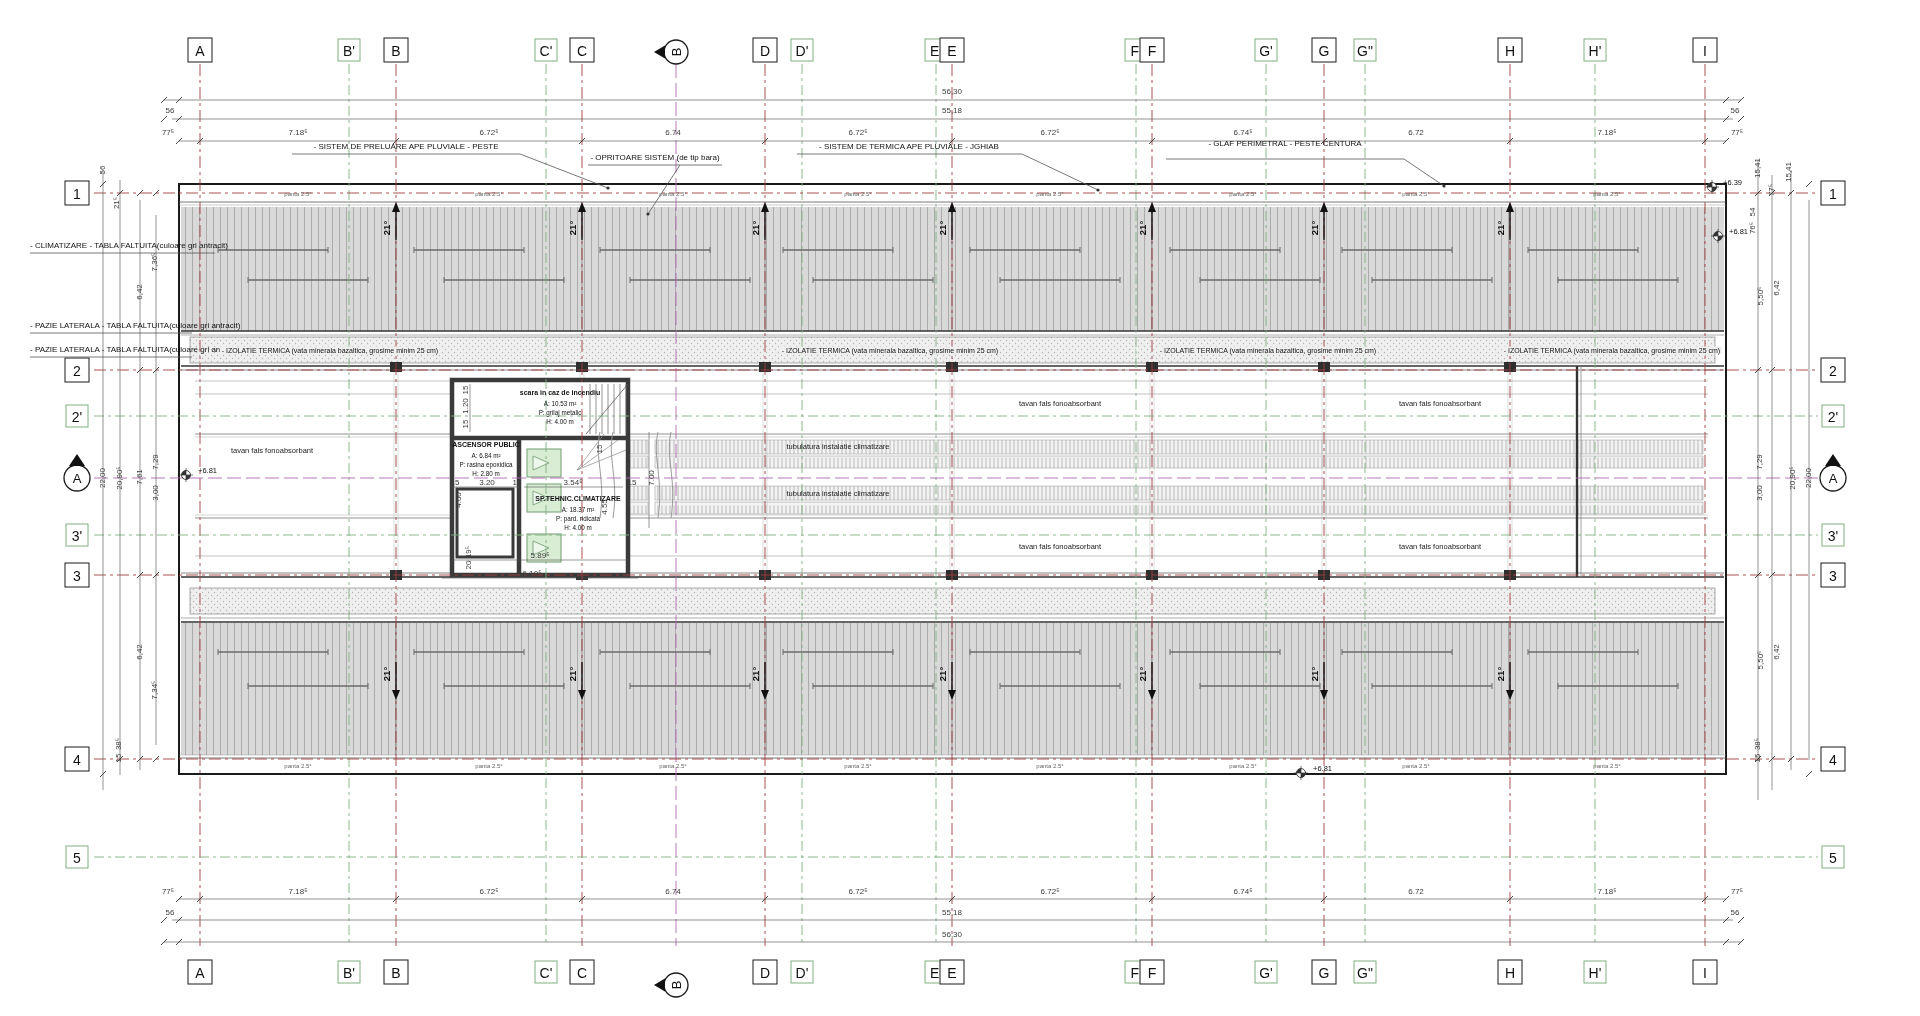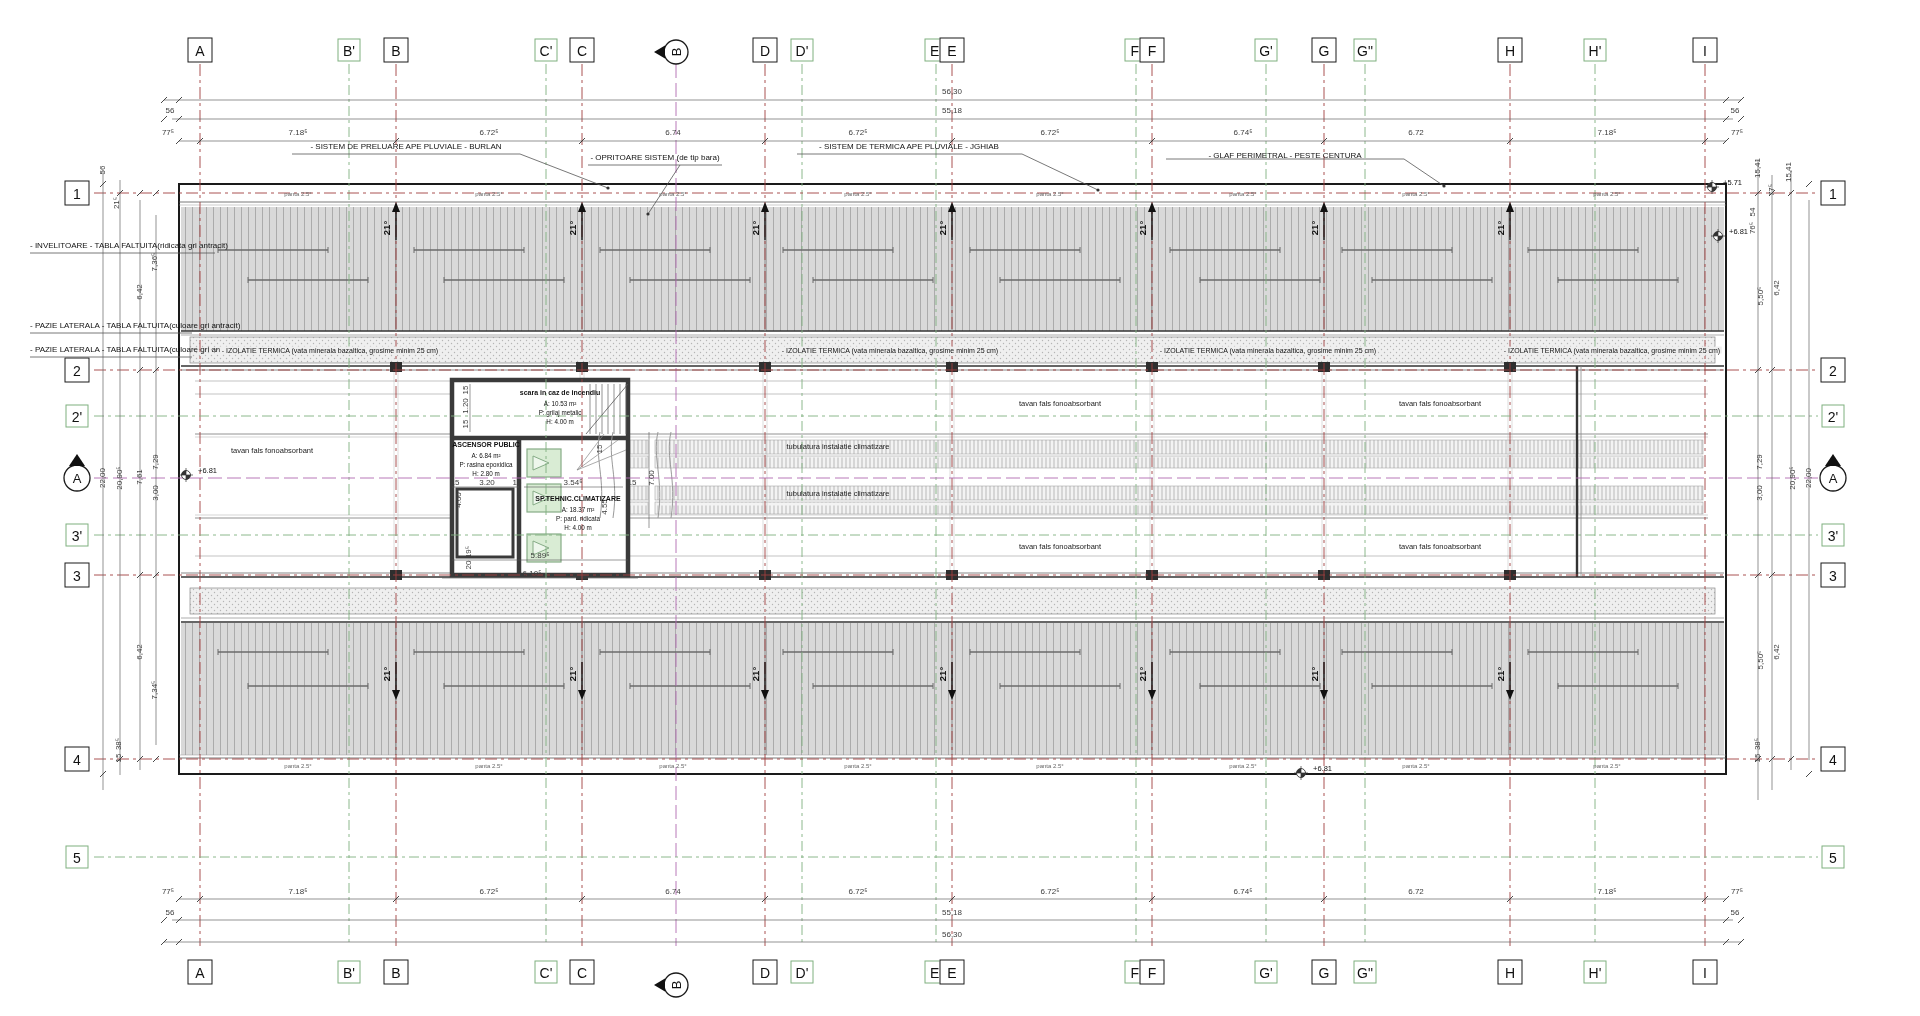"- SISTEM DE PRELUARE APE" div.t { text: BURLAN -> PESTE }
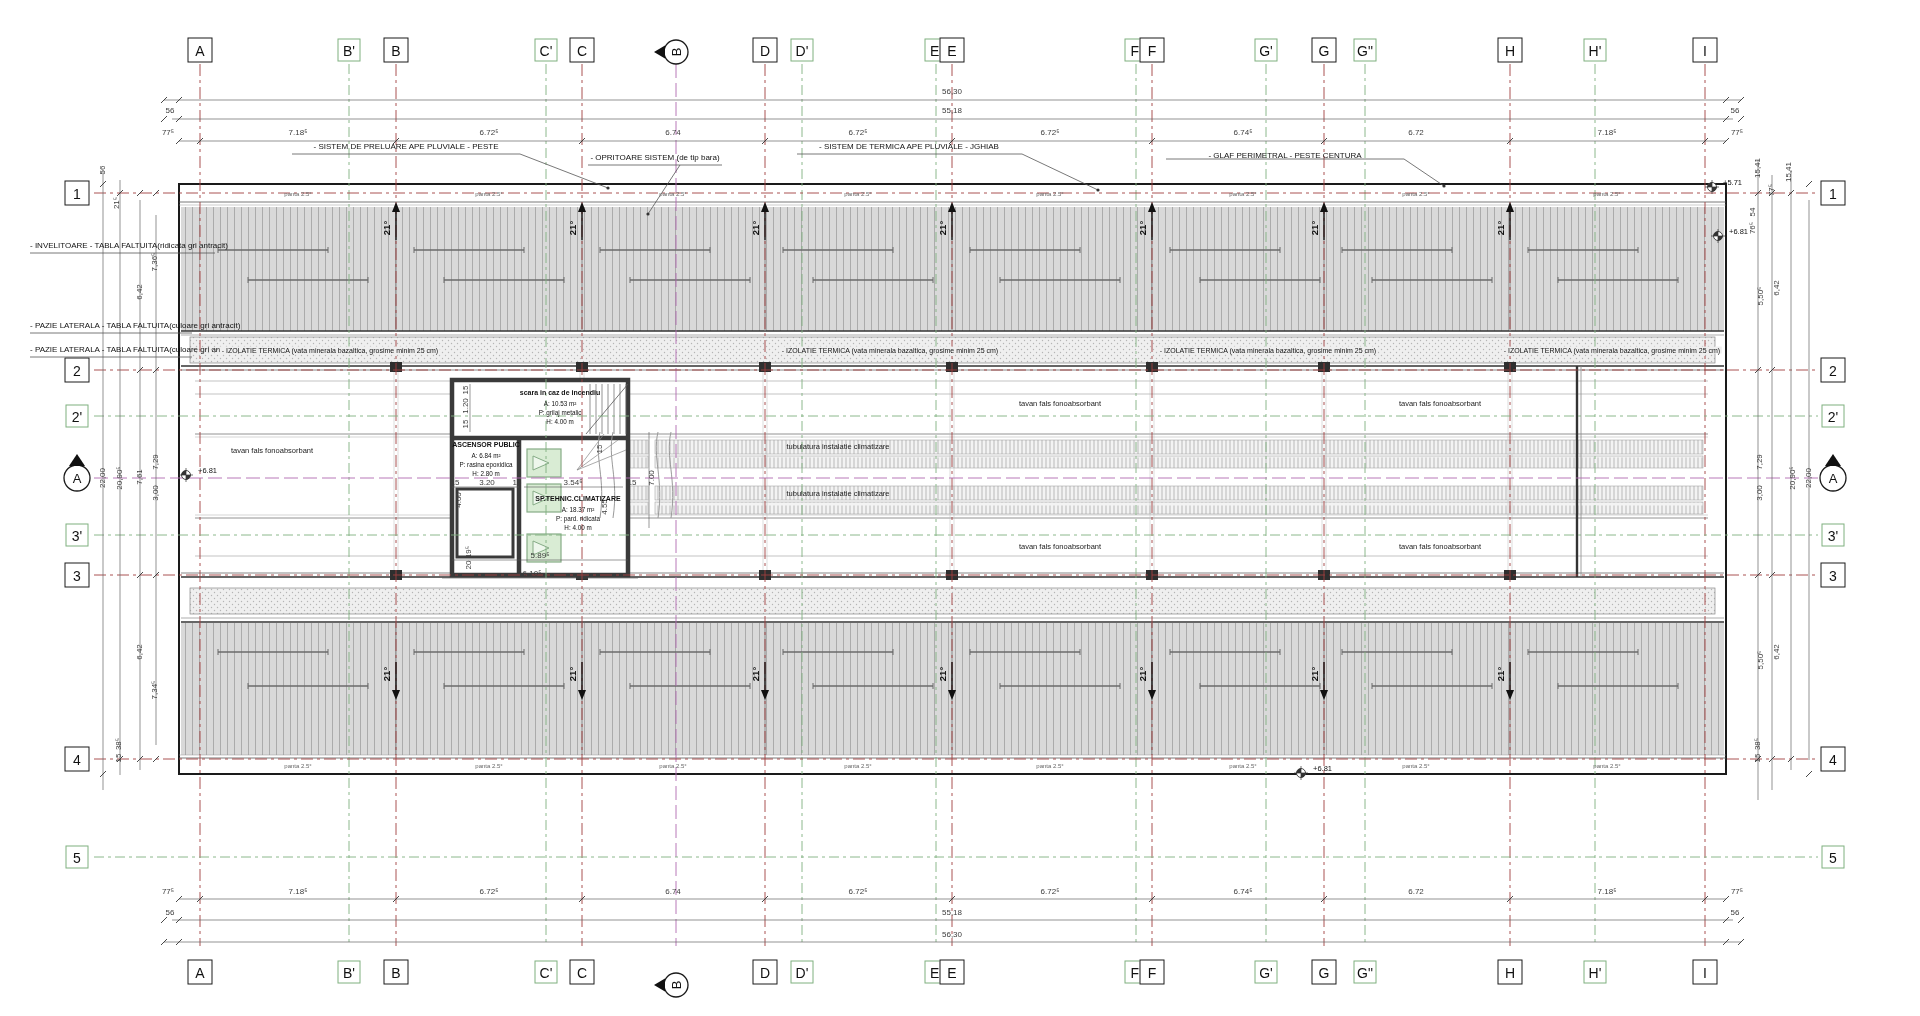"- GLAF PERIMETRAL - PESTE" div.t { top: 156px -> 144px }
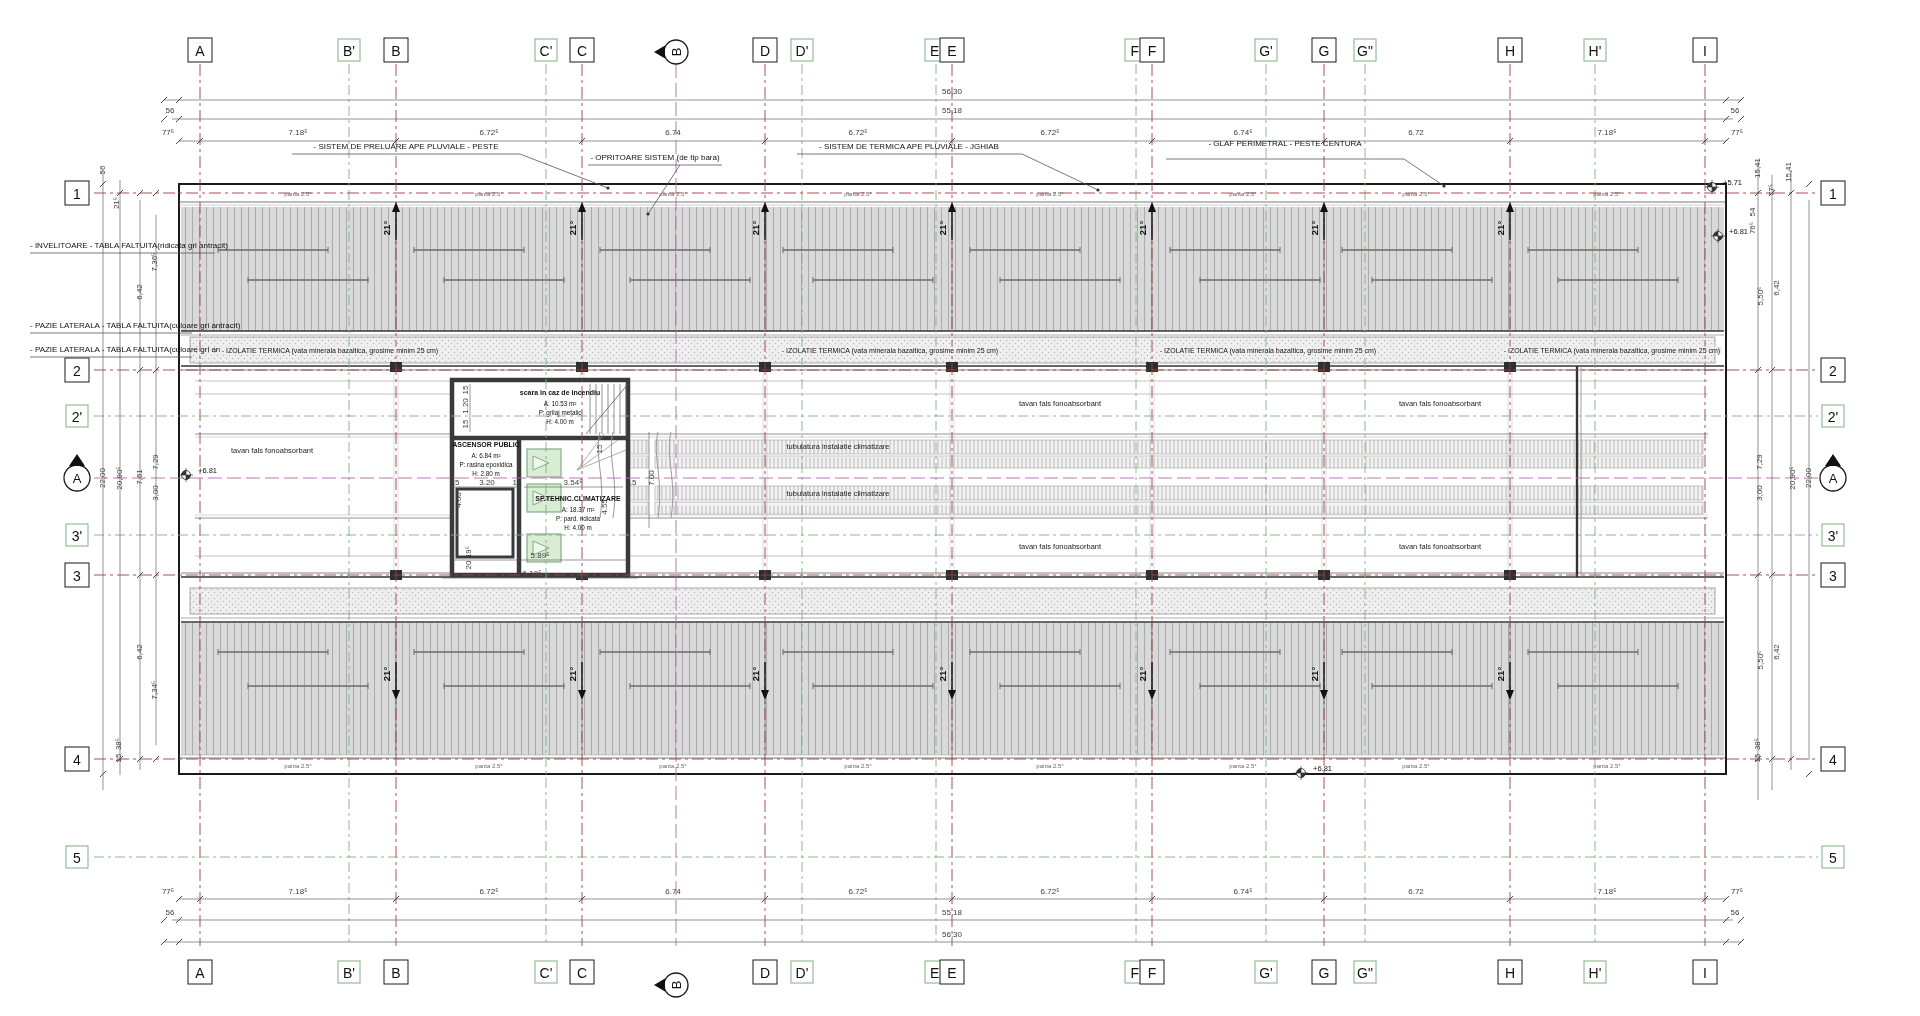"+5.71" div.t { text: +5.71 -> +6.39 }
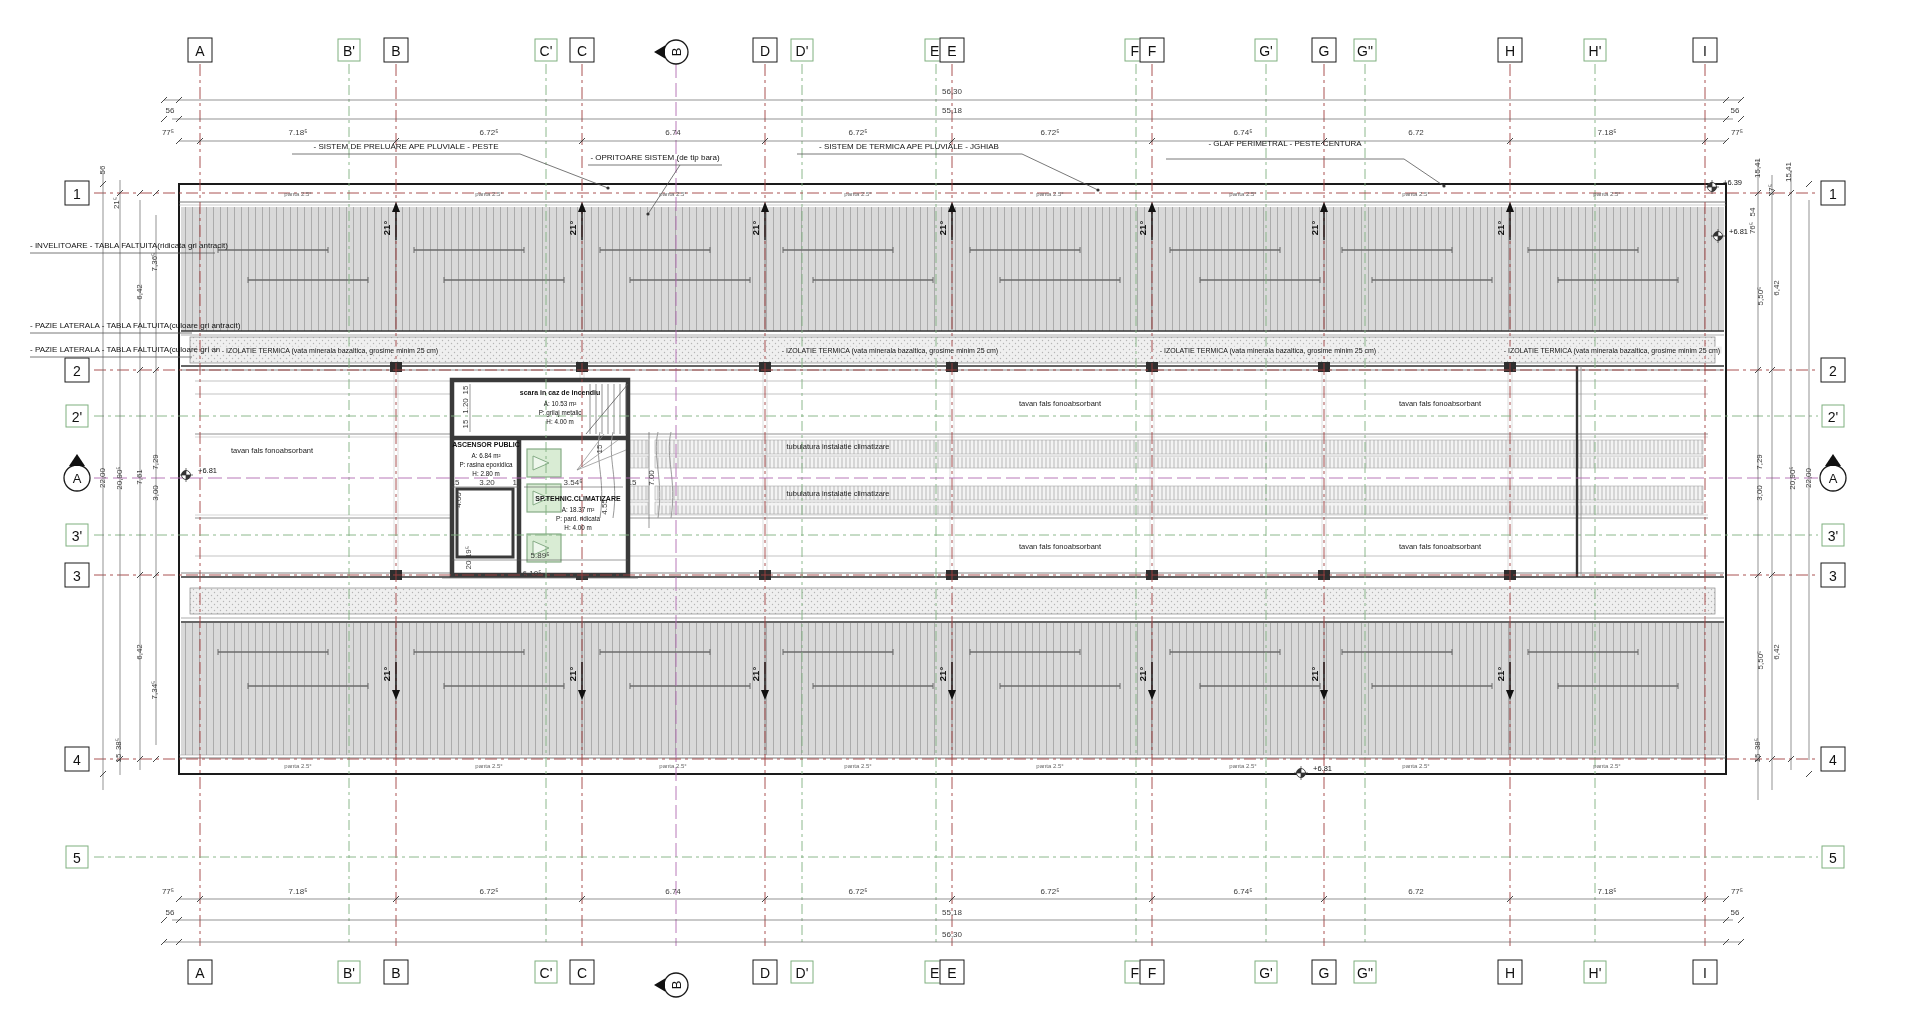"- INVELITOARE - TABLA FALTUITA(ridicata" div.t { text: INVELITOARE - TABLA FALTUITA(ridicata -> CLIMATIZARE - TABLA FALTUITA(culoare }
